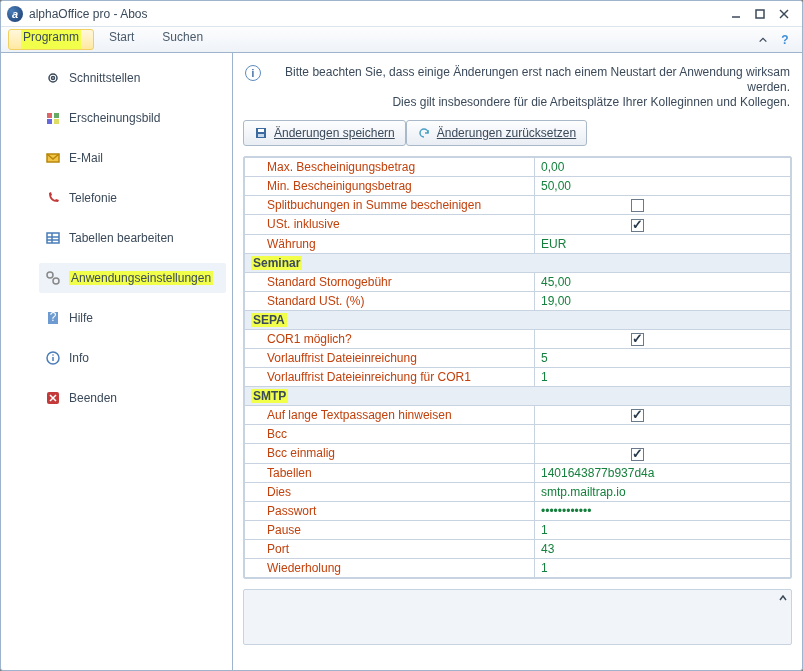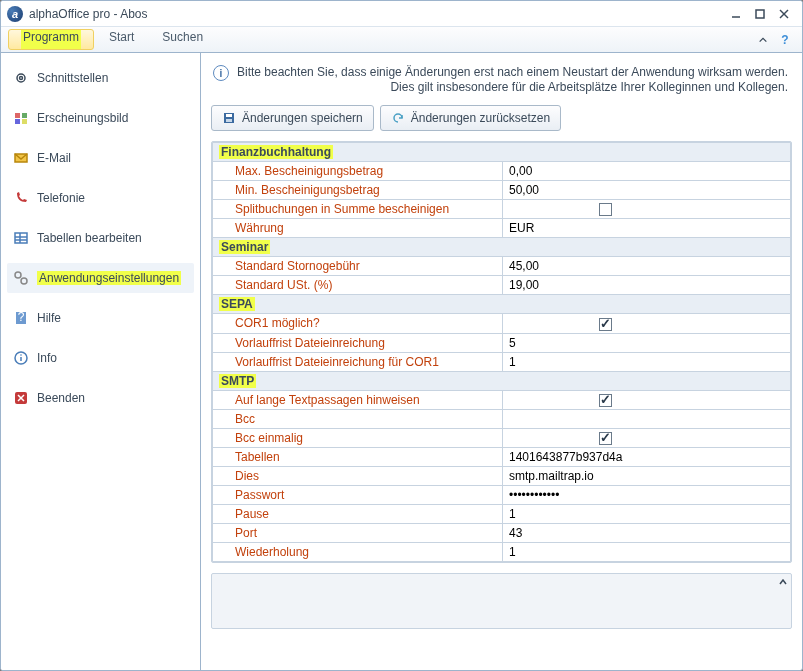"Schnittstellen" .body { margin-left: none -> 32px }
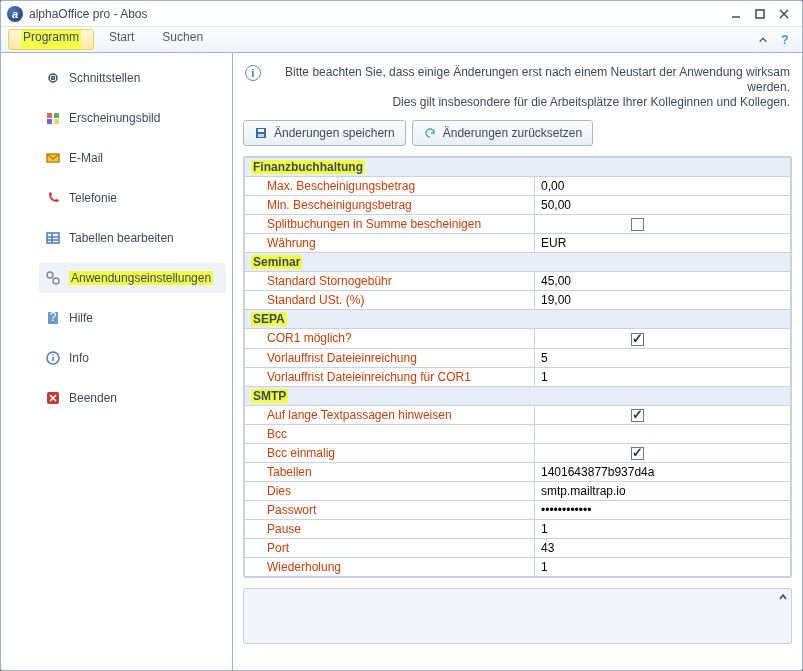"Änderungen speichern" .toolbar { gap: 6px -> none; text-decoration: none -> underline }
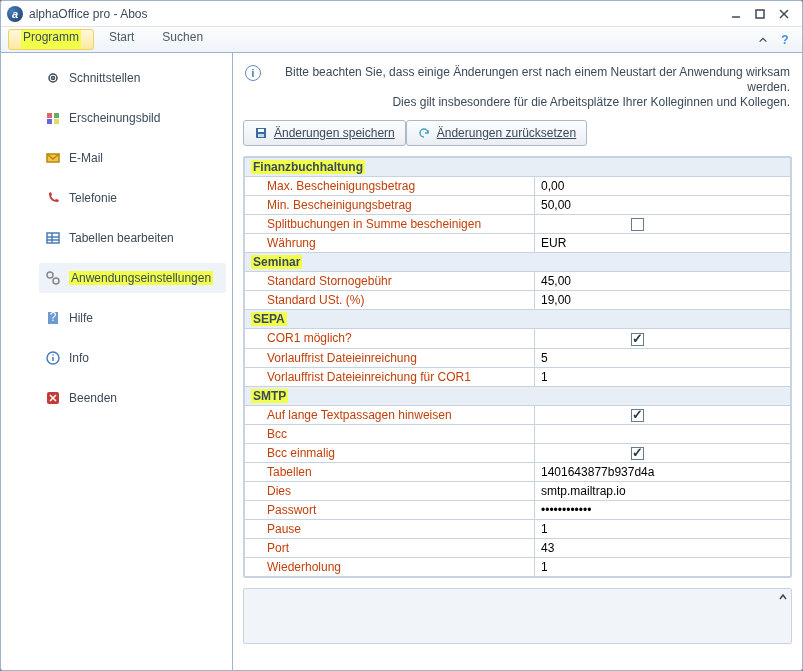"Finanzbuchhaltung" tr.cat { html: <tr> <td><span>Finanzbuchhaltung</span></td> </tr> -> none }
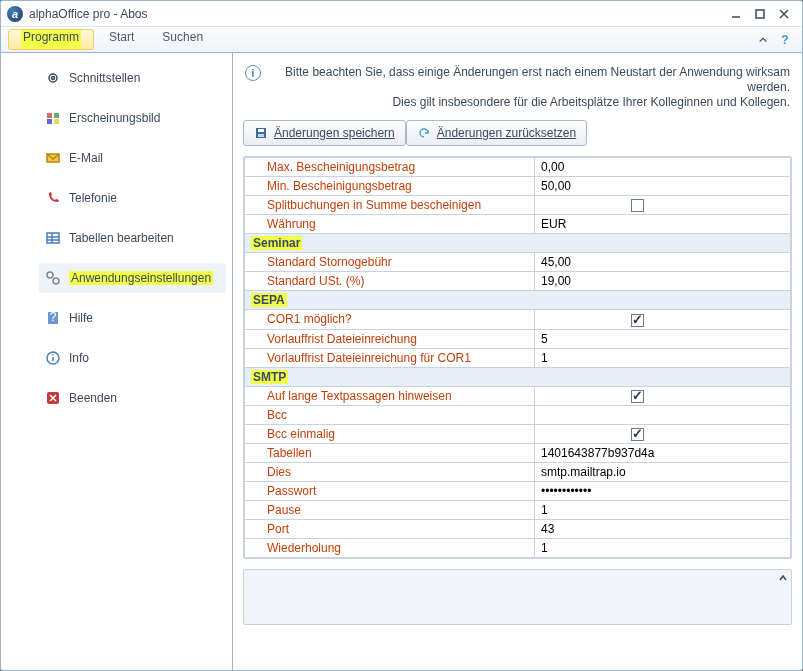"0,00" table.settings td.v { color: #000000 -> #15803d }
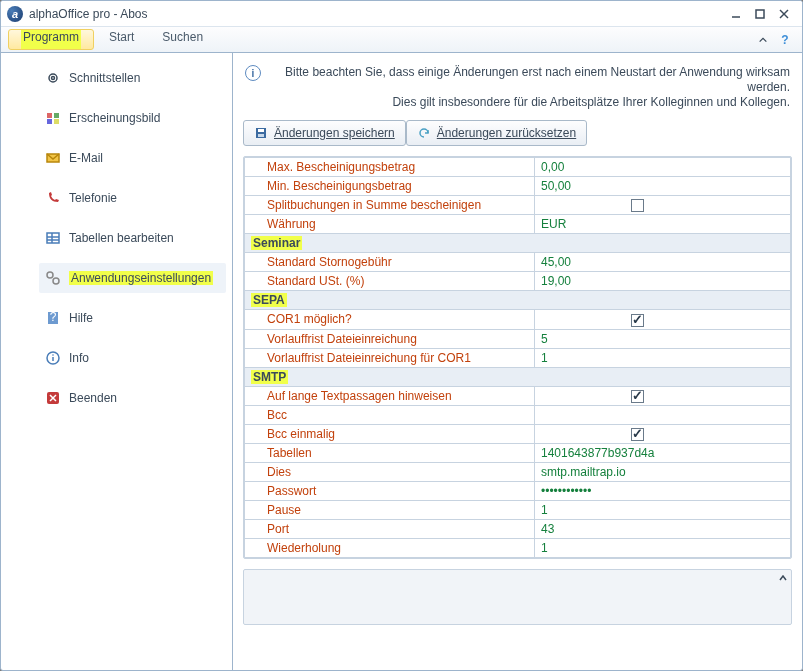"USt. inklusive" tr { html: none -> <tr> <td>USt. inklusive</td> <td><span></span></td> </tr> }
